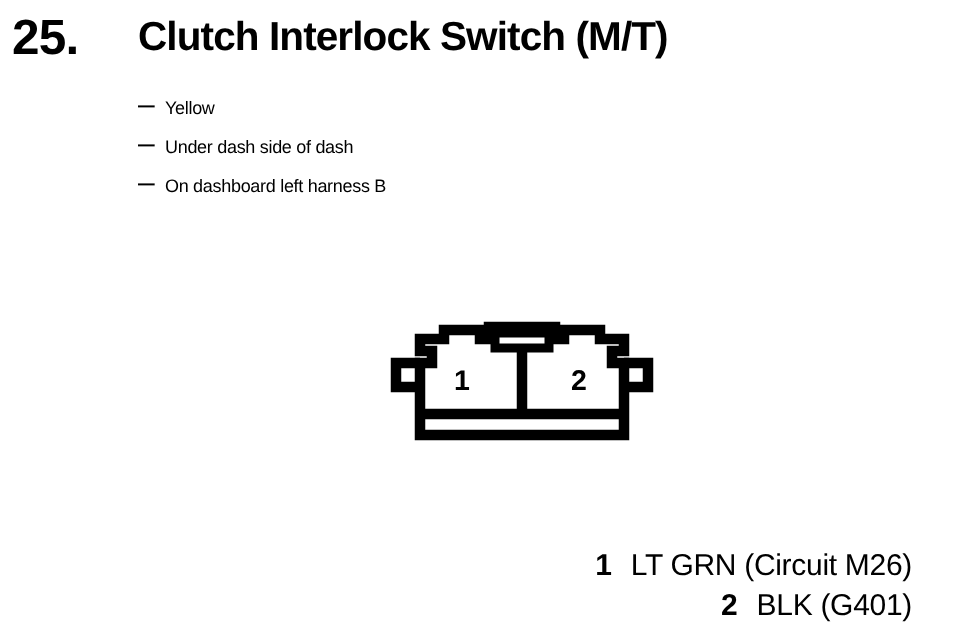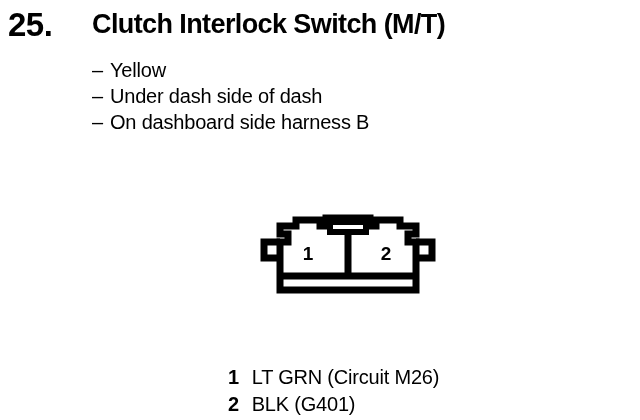"Yellow" .descriptor-text { font-size: 20px -> 12px }
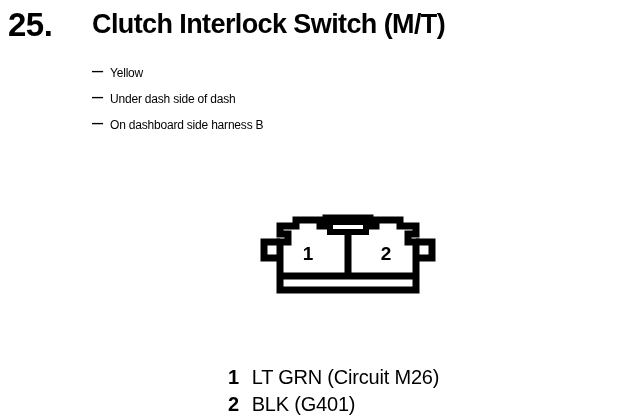"On dashboard side harness B" span.descriptor-text { text: side -> left }
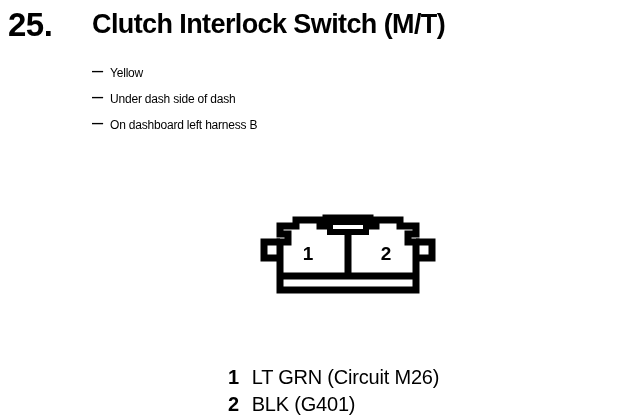"1 LT GRN (Circuit M26)" #pin-legend { text-align: none -> right }
